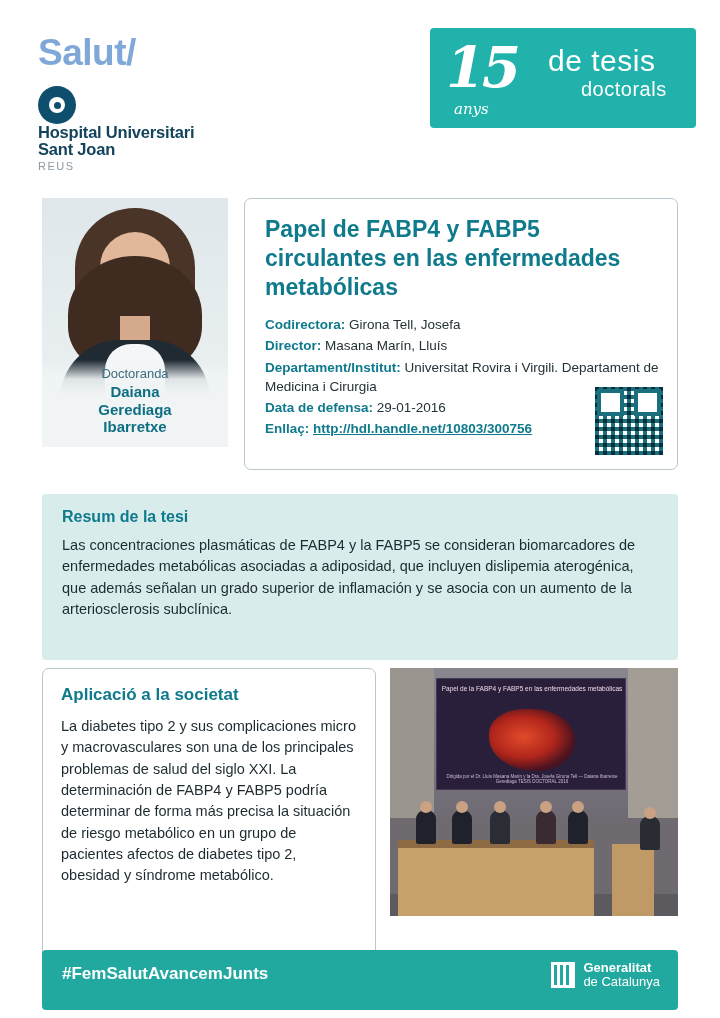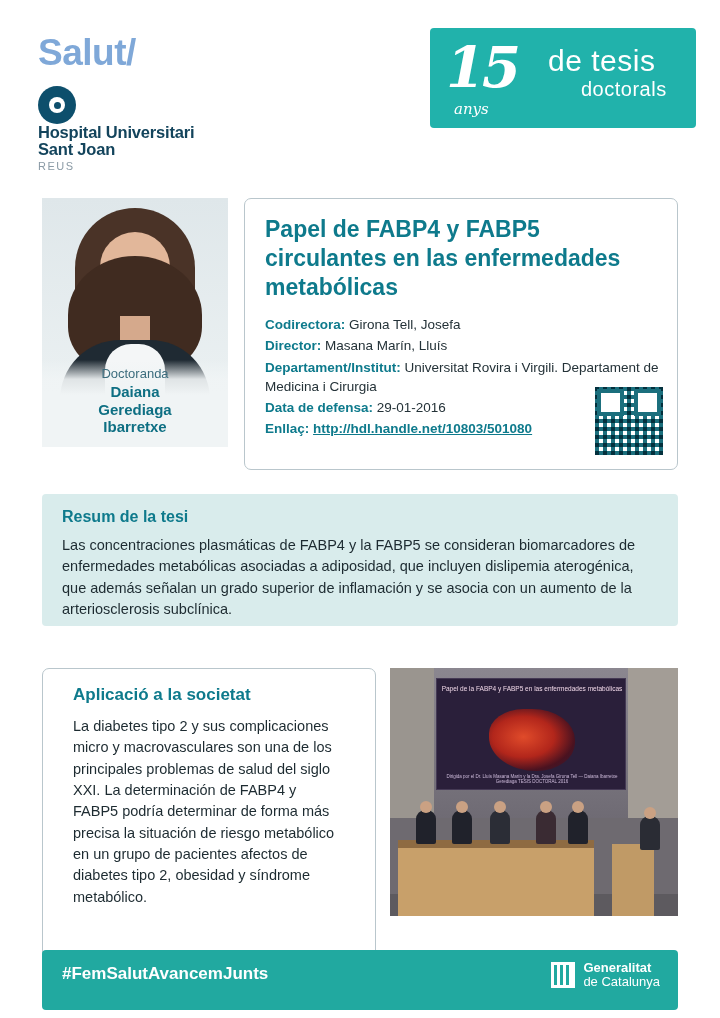"http://hdl.handle.net/10803/501080" a.link { text: http://hdl.handle.net/10803/501080 -> http://hdl.handle.net/10803/300756 }
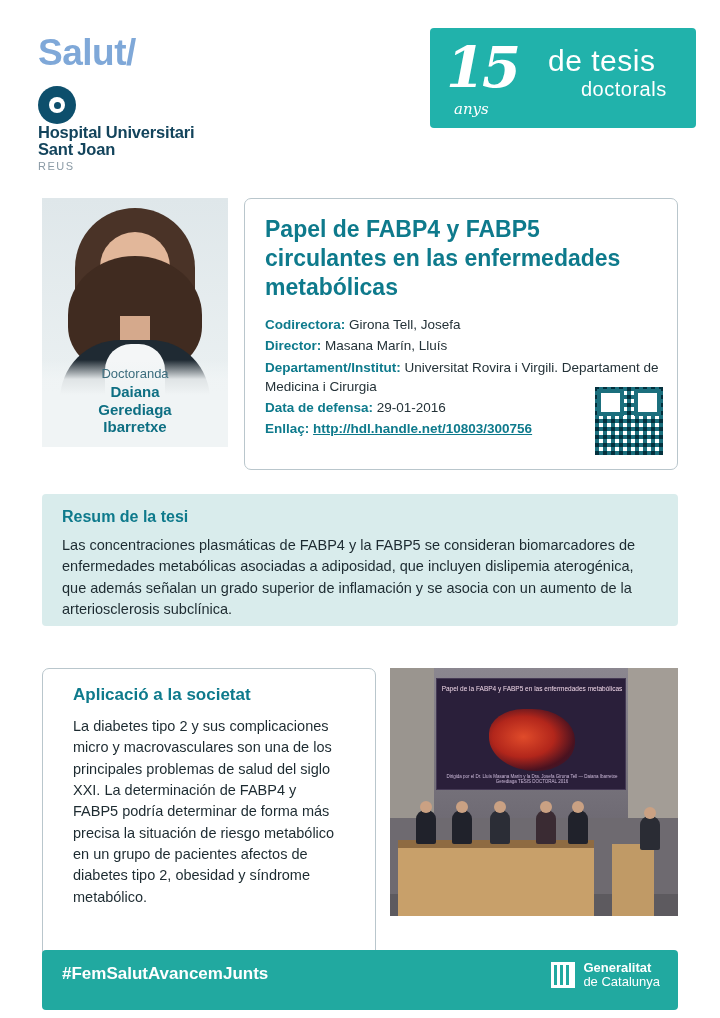"Resum de la tesi" .resum { height: 132px -> 166px }
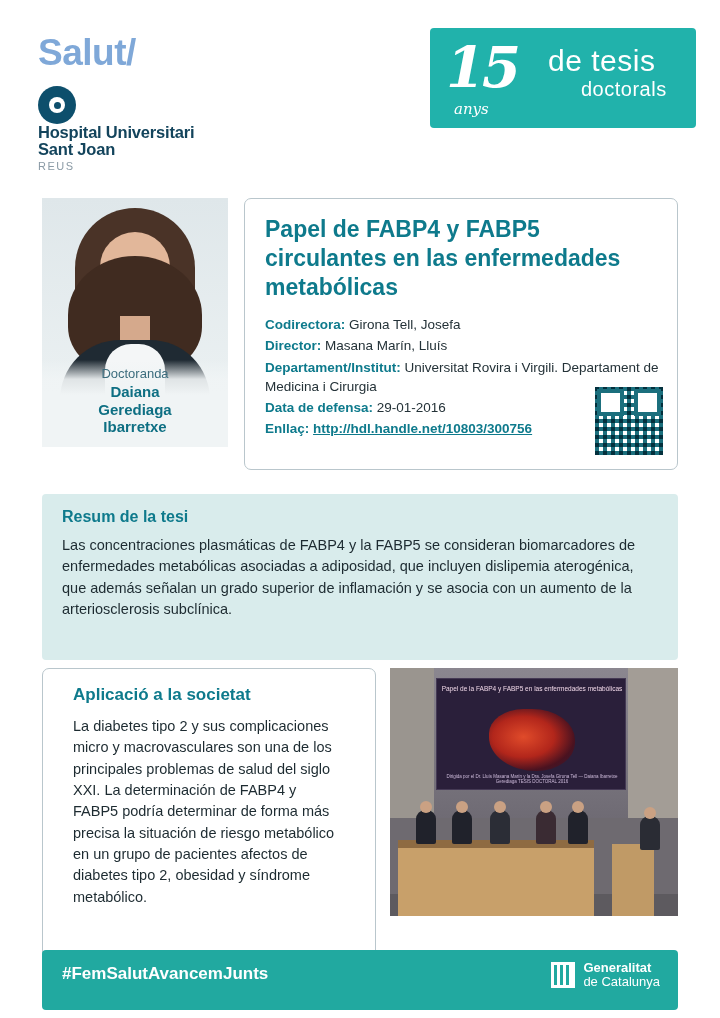"Aplicació a la societat" .aplic { padding: 16px 30px -> 16px 18px }
